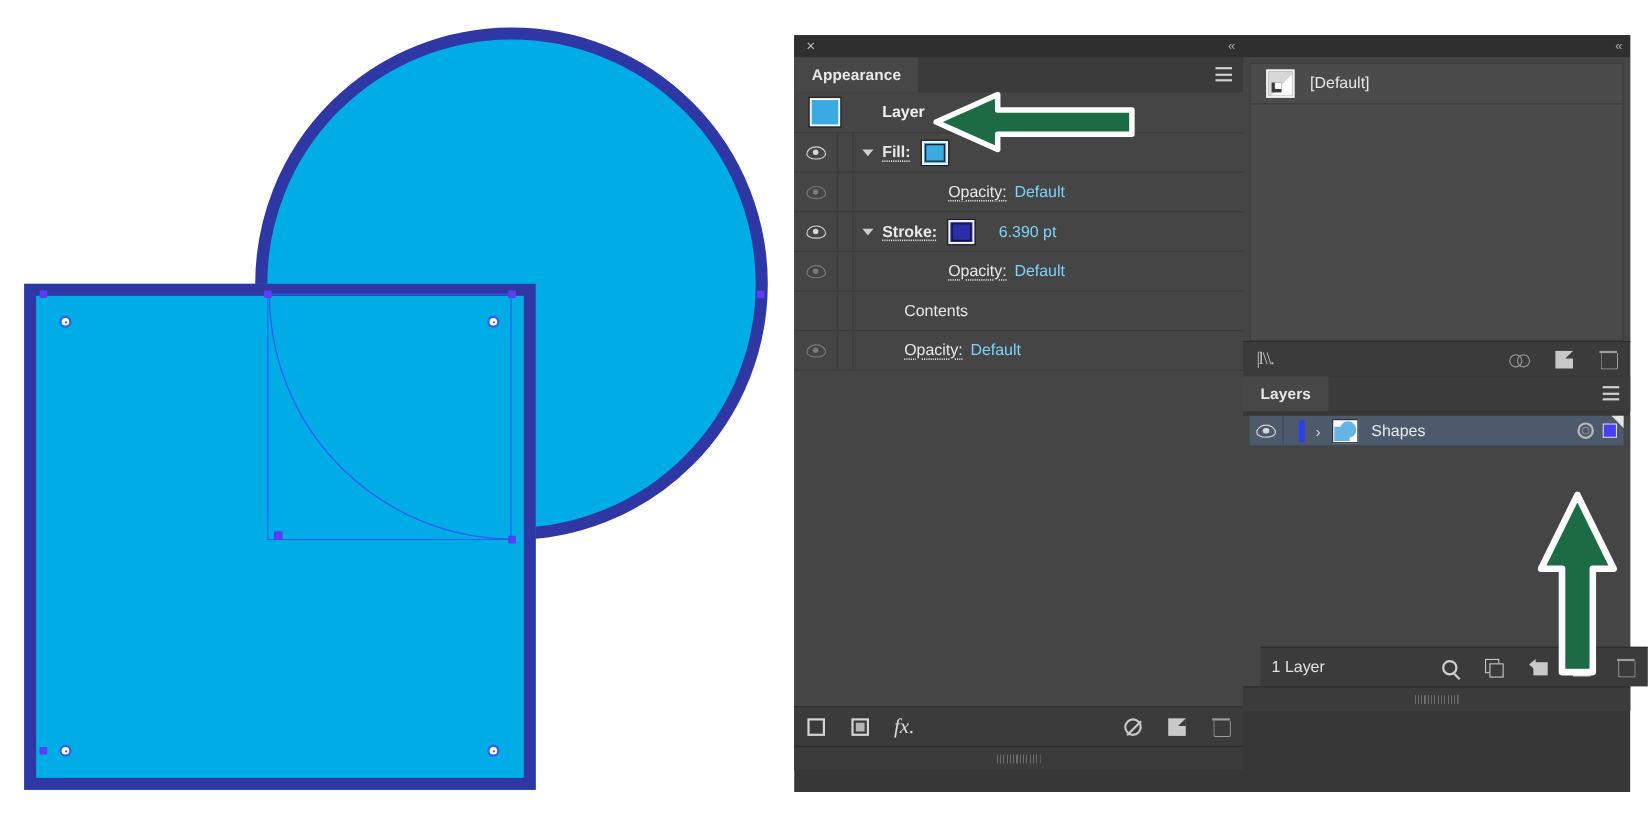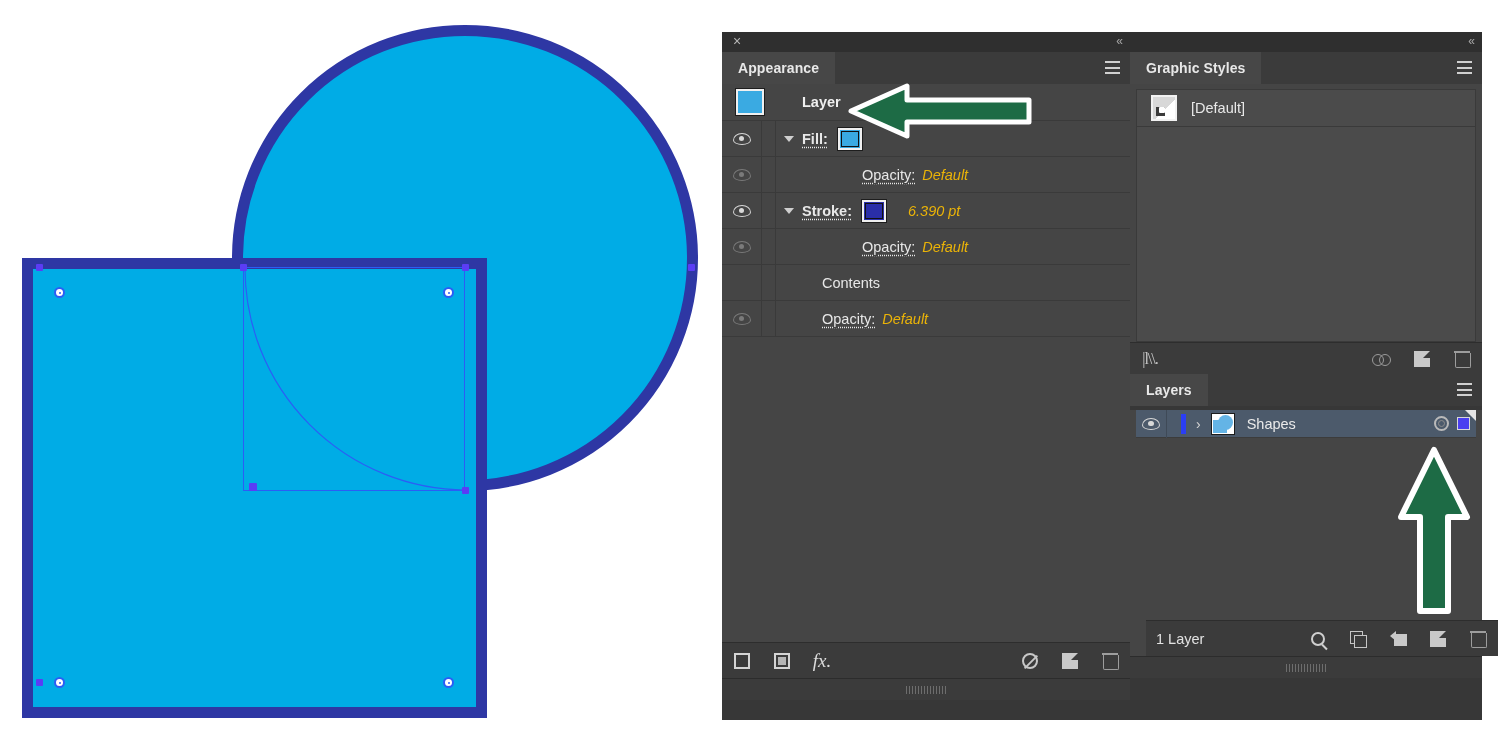"Graphic Styles" div.tabstrip { html: <div> <div> <span>Graphic Styles</span> </div> <div></div> <div> <i></i> <i></i> <i></i> </div> </div> -> none }
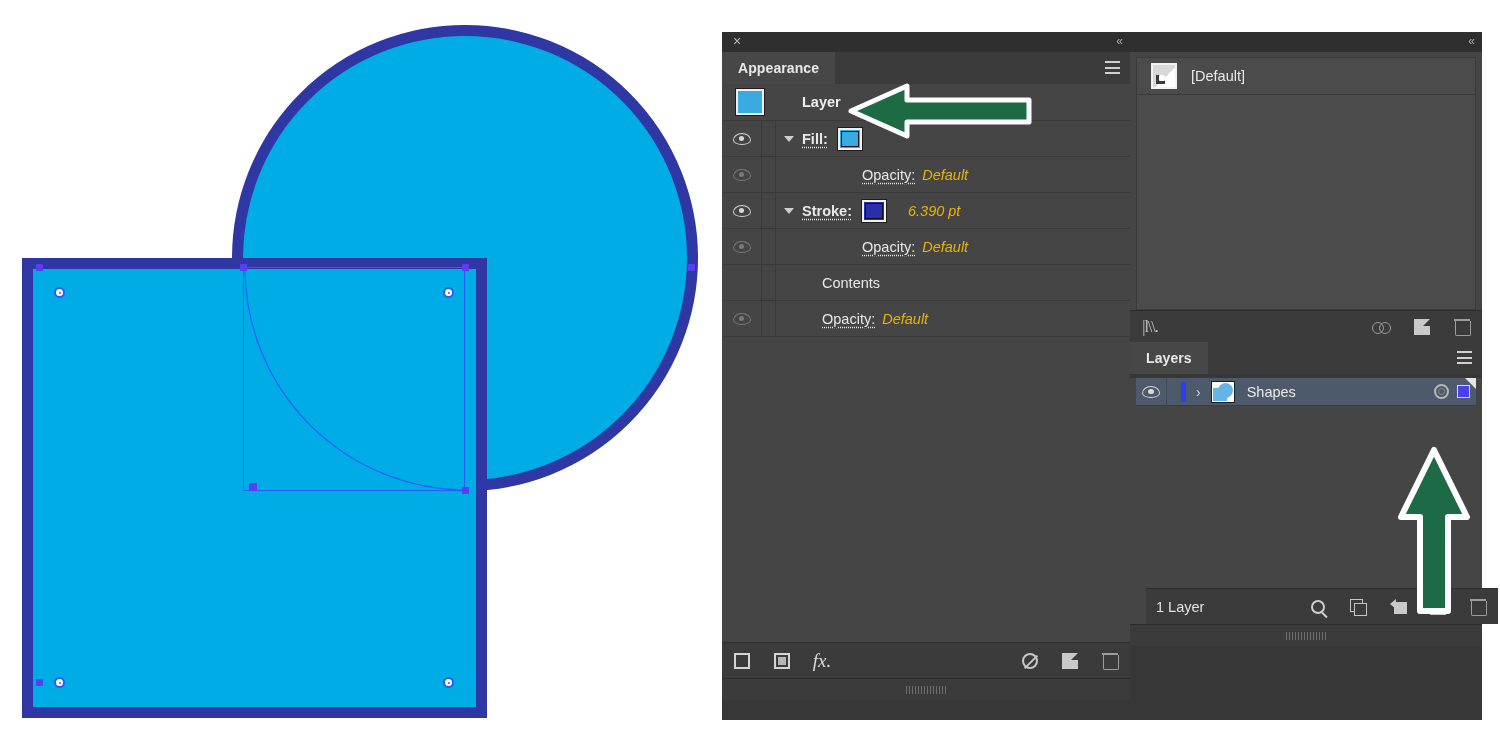"Default" .ap-value { color: #eab308 -> #7dd3fc; font-style: italic -> none }
